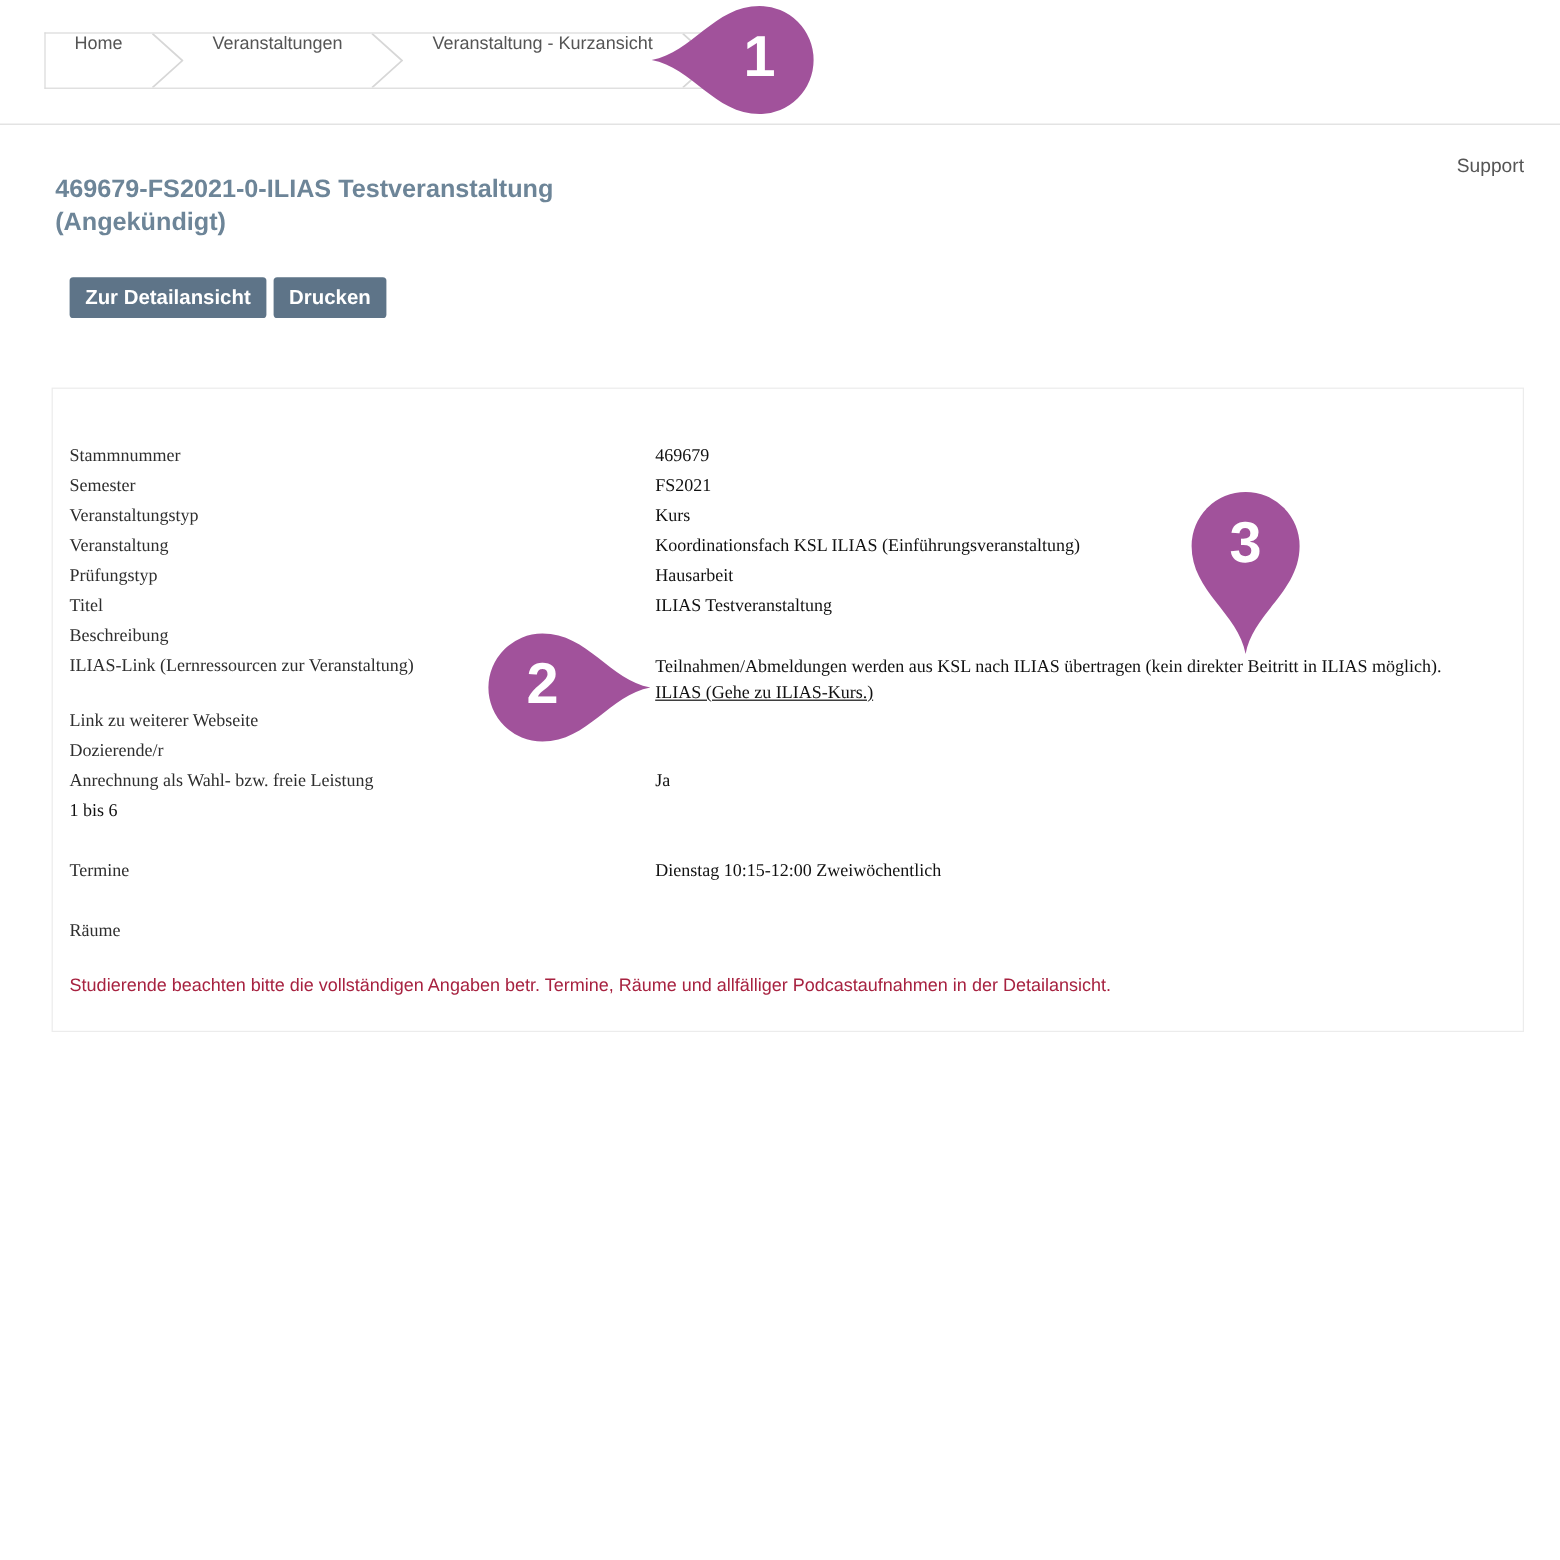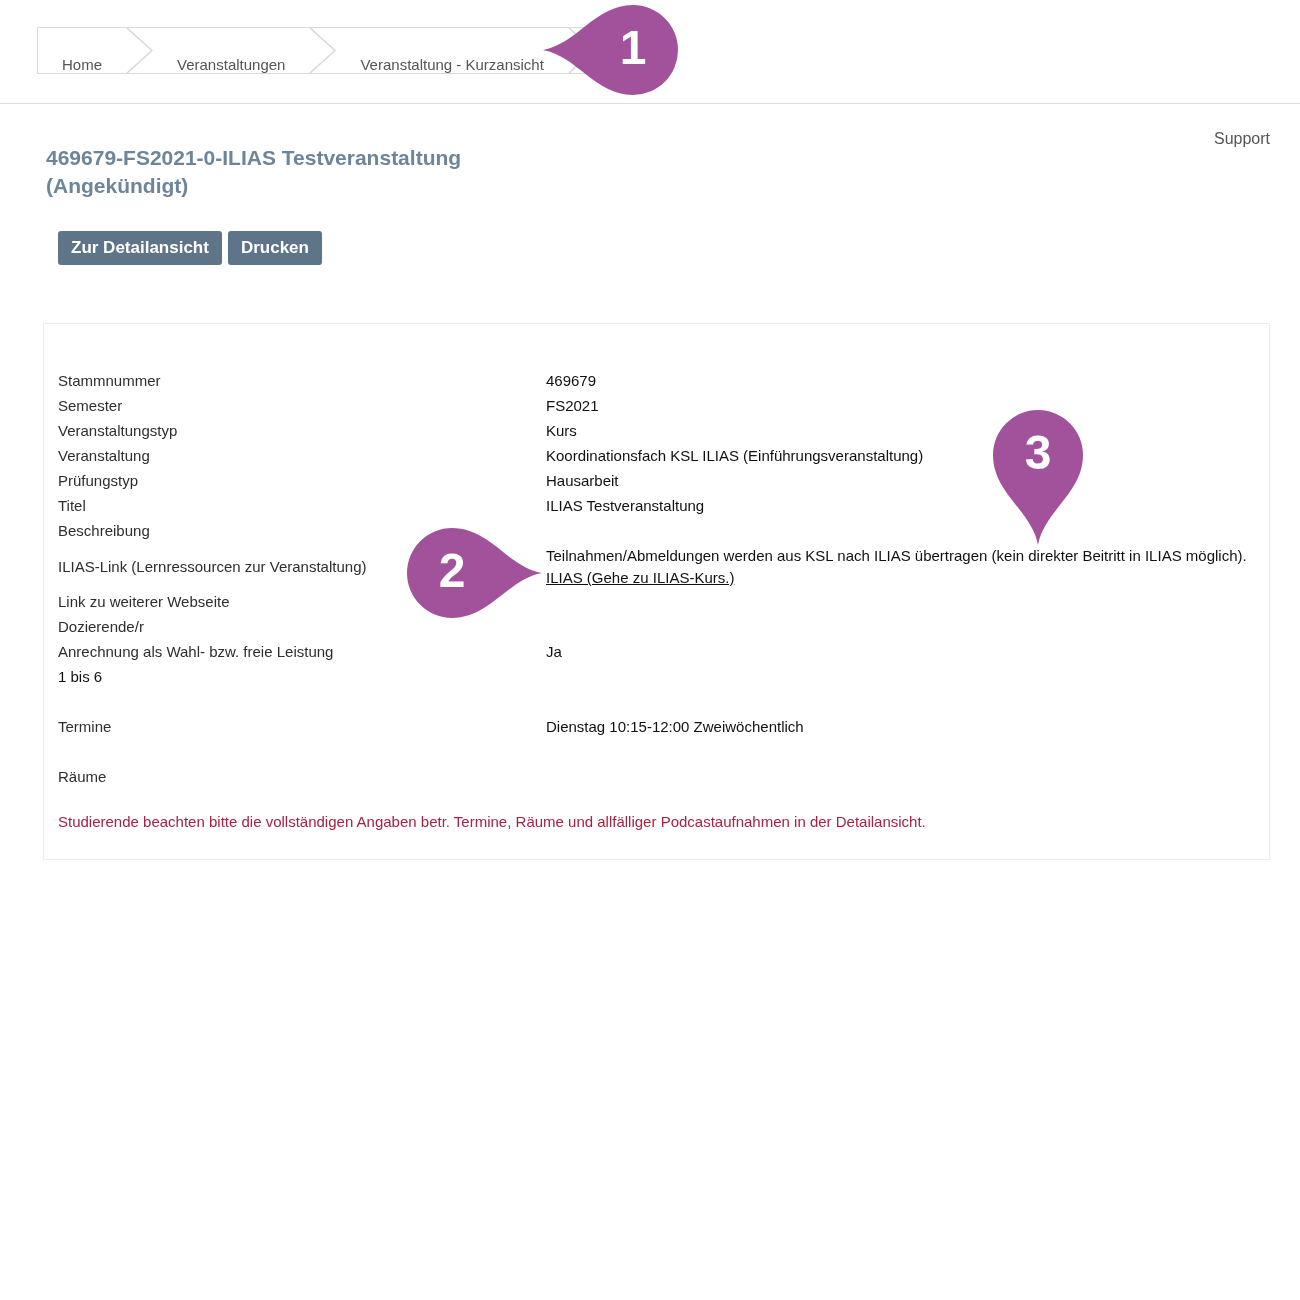"Home" .breadcrumb { align-items: flex-end -> flex-start }
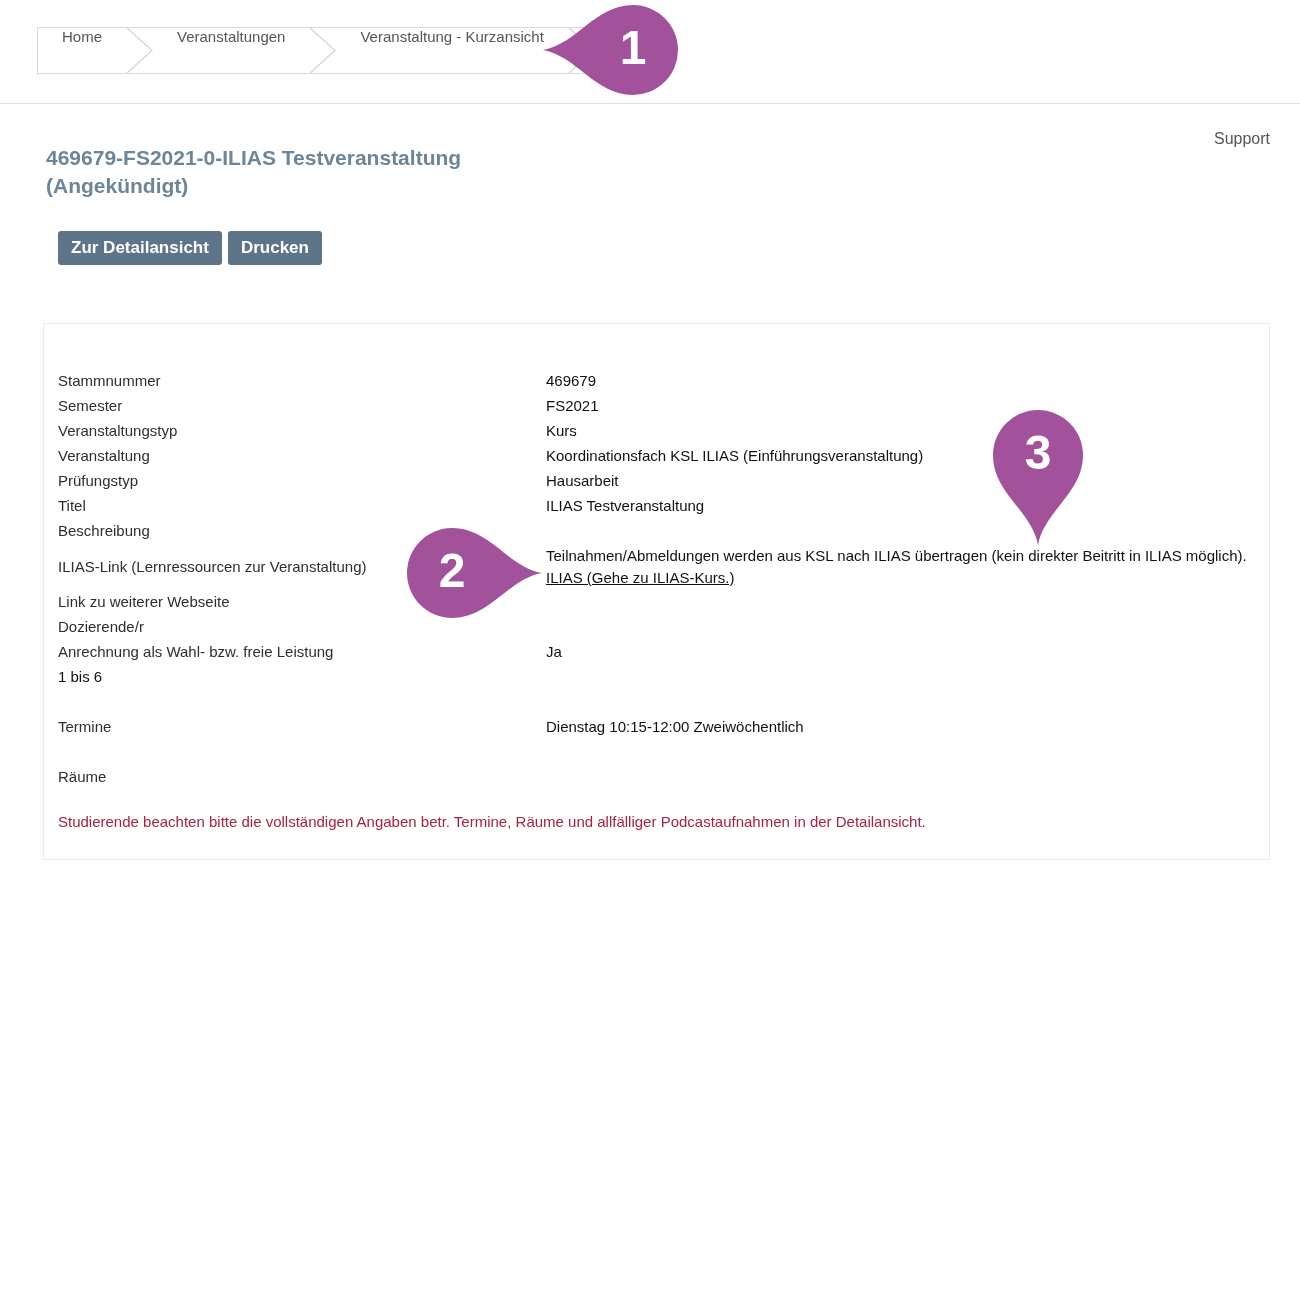"Stammnummer" .detail-row { align-items: center -> flex-start; font-family: none -> Liberation Serif, serif }
